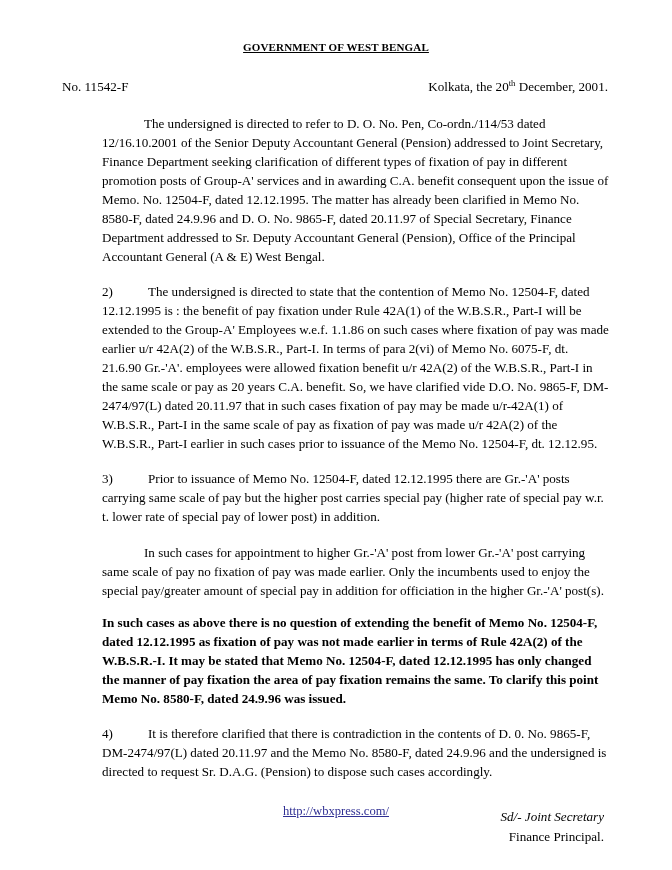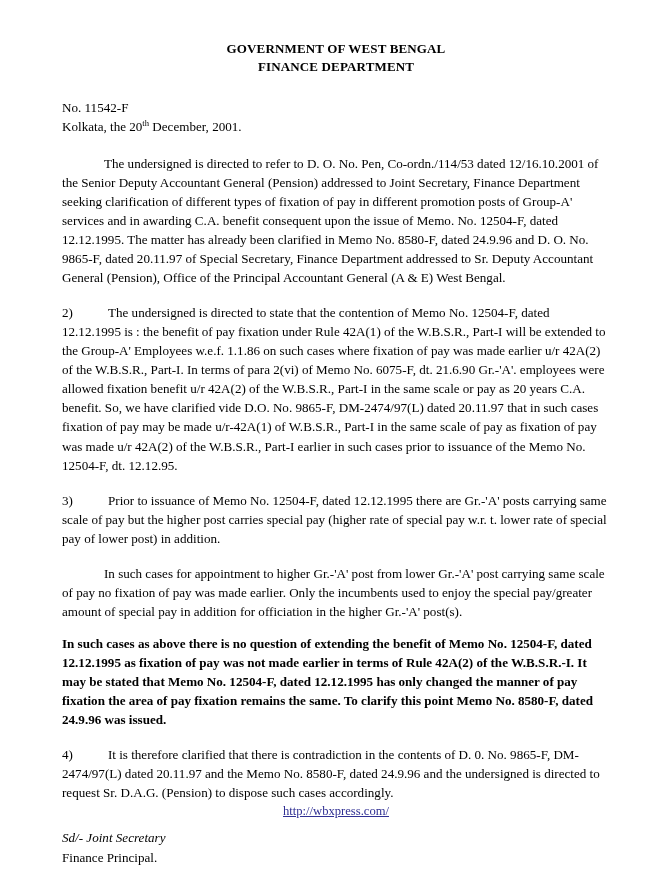"GOVERNMENT OF WEST BENGAL" .heading { font-size: 13px -> 11px; text-decoration: none -> underline }
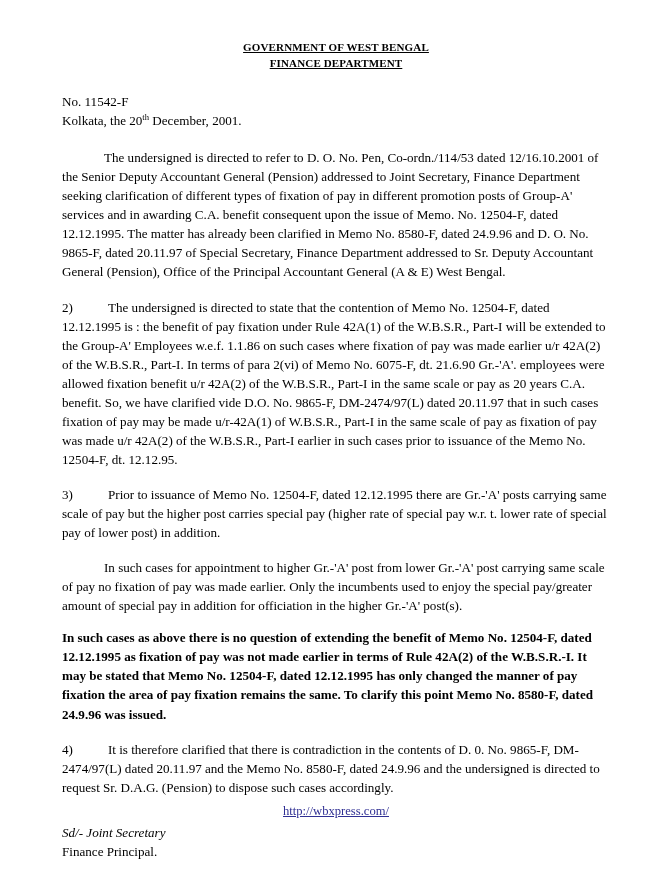"FINANCE DEPARTMENT" div { html: <div>FINANCE DEPARTMENT</div> -> none }
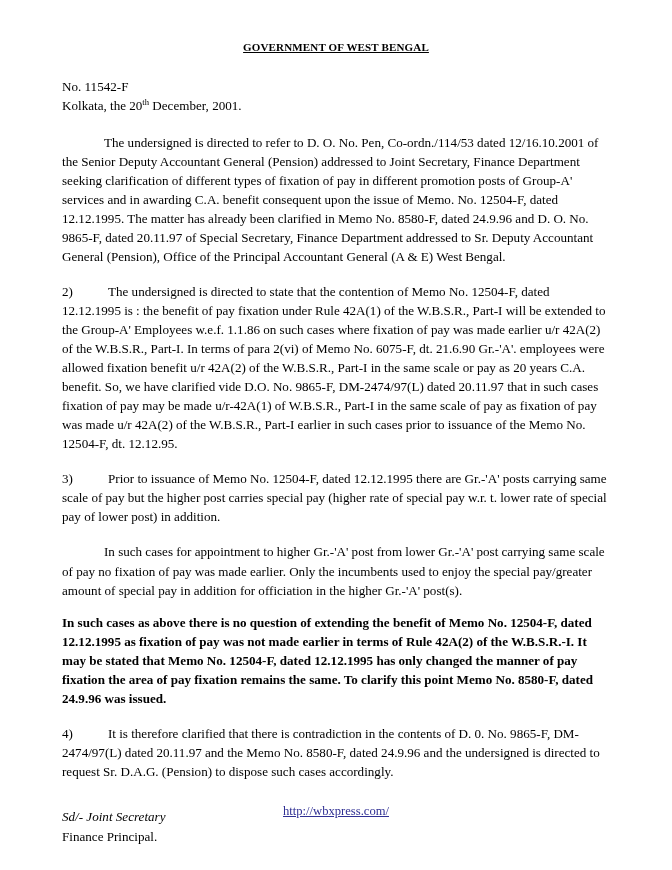"No. 11542-F" .memorow { flex-direction: column -> none }
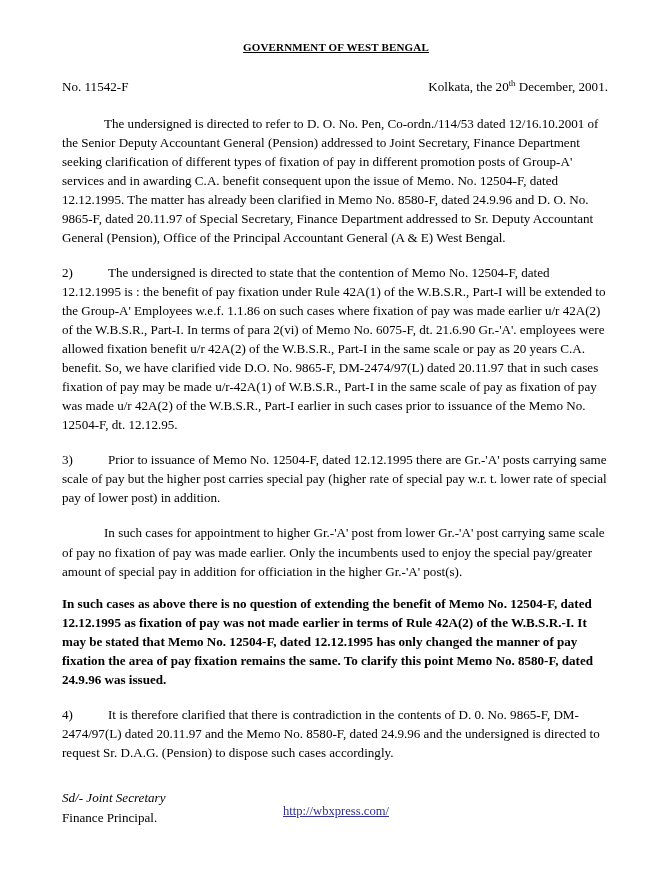"The undersigned is directed to" .para { margin-left: none -> 40px }
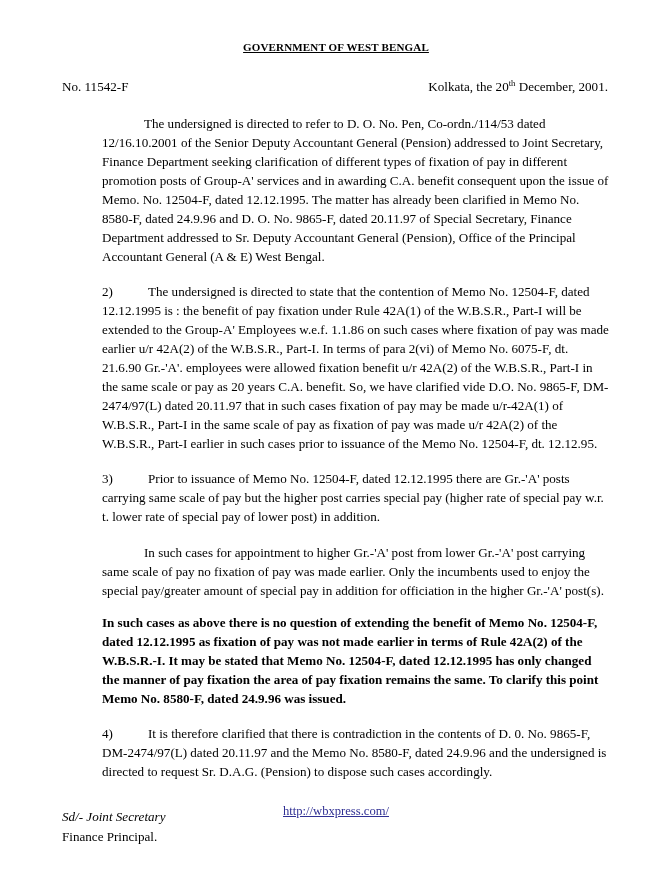"Sd/- Joint Secretary" .signature { text-align: left -> right }
